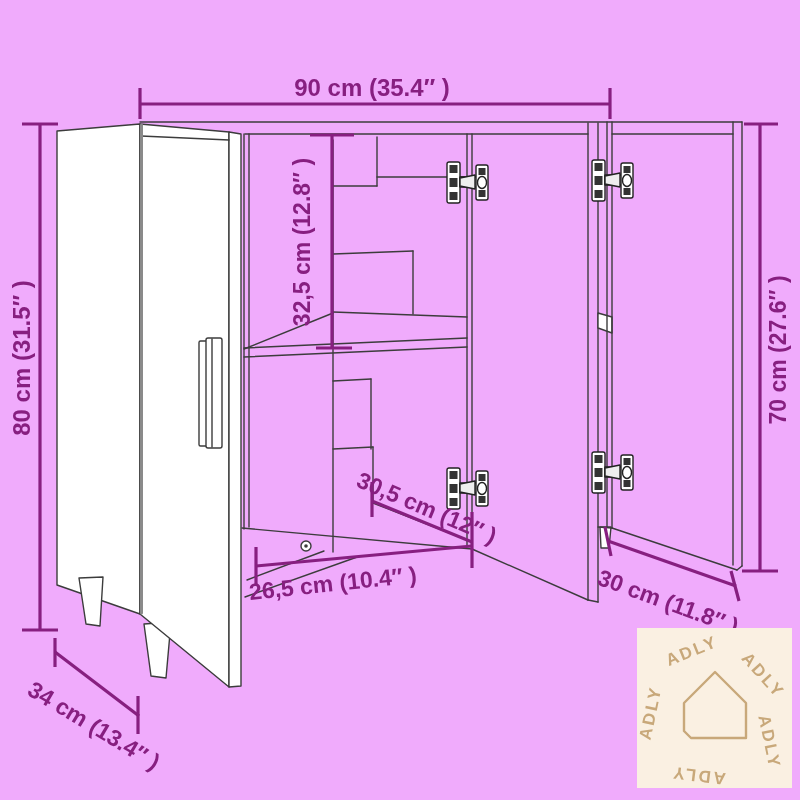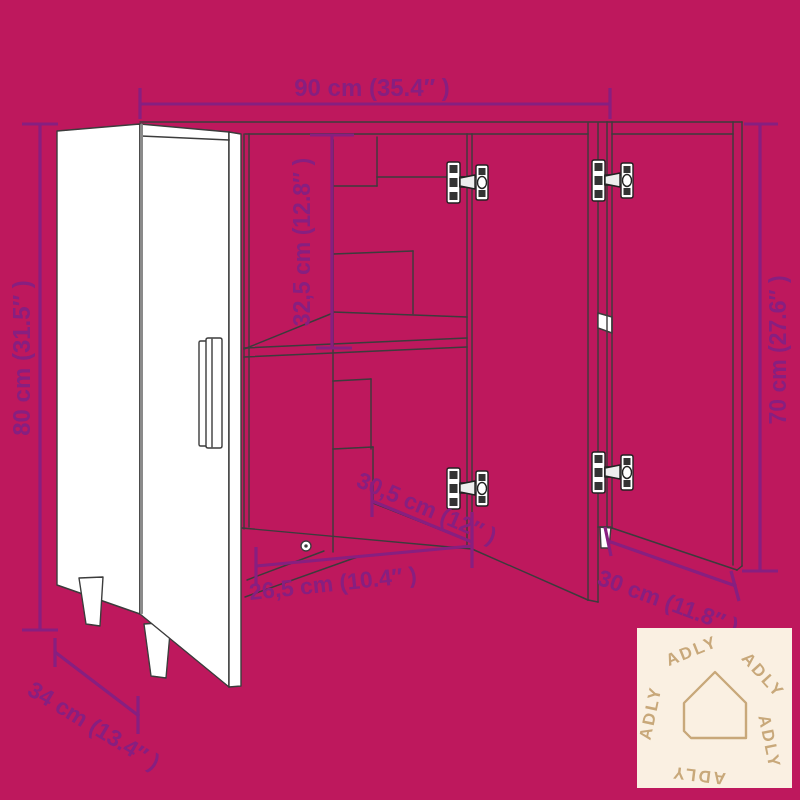"90 cm (35.4″ )" .stage { background: #be185d -> #f0abfc }
